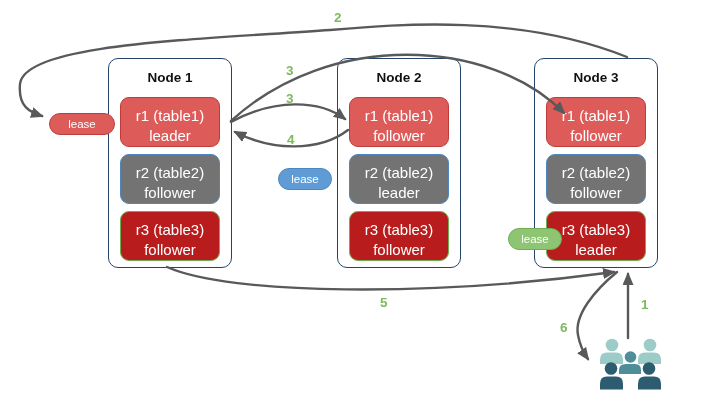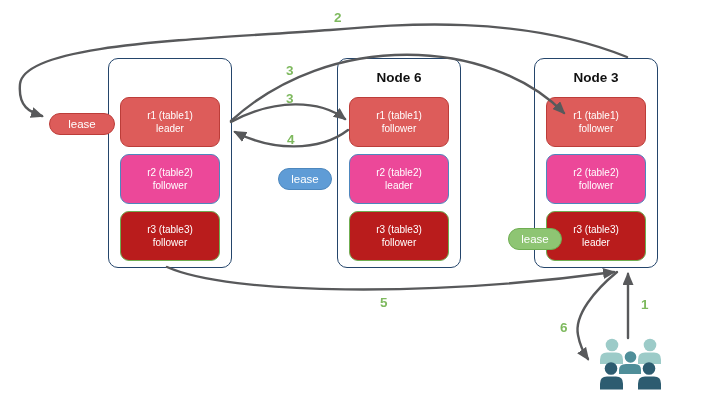"Node 1" div.node-title { html: none -> <div>Node 1</div> }
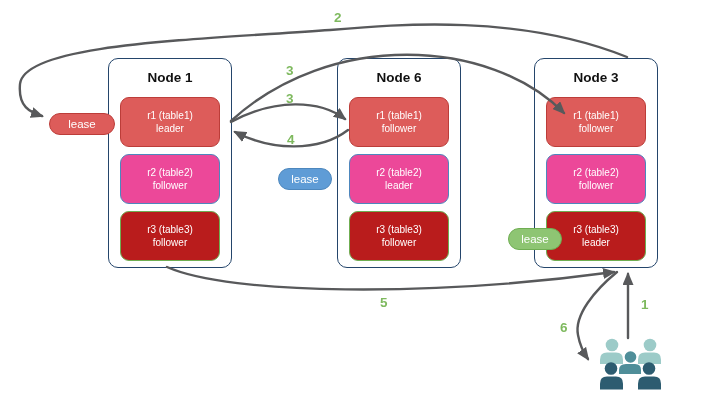"Node 6" div.node-title { text: 6 -> 2 }
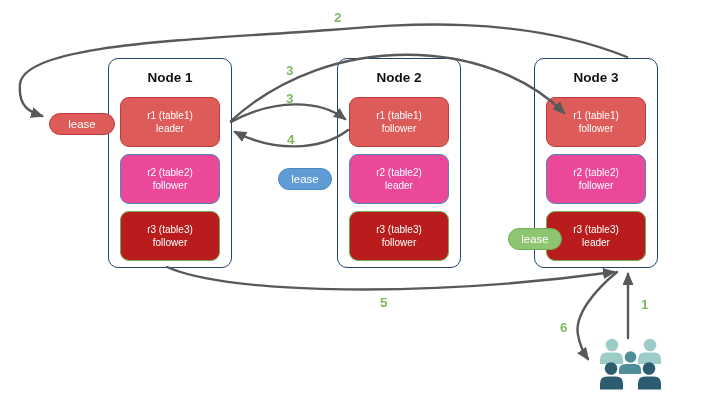"r1 (table1)" .replica { font-size: 10px -> 15px; justify-content: center -> flex-end }
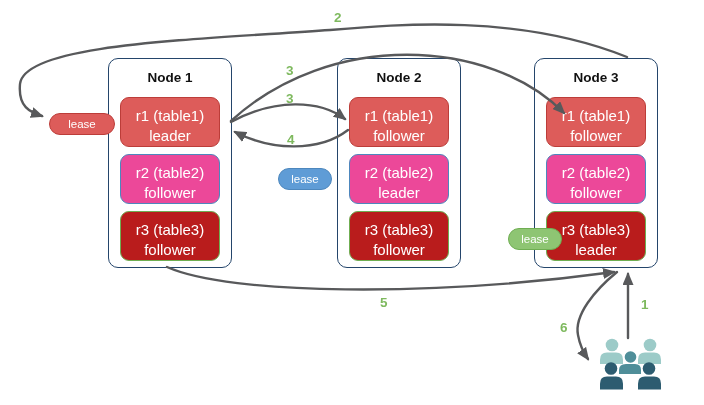"r2 (table2)" .replica.blue { background: #ec4899 -> #737373 }
